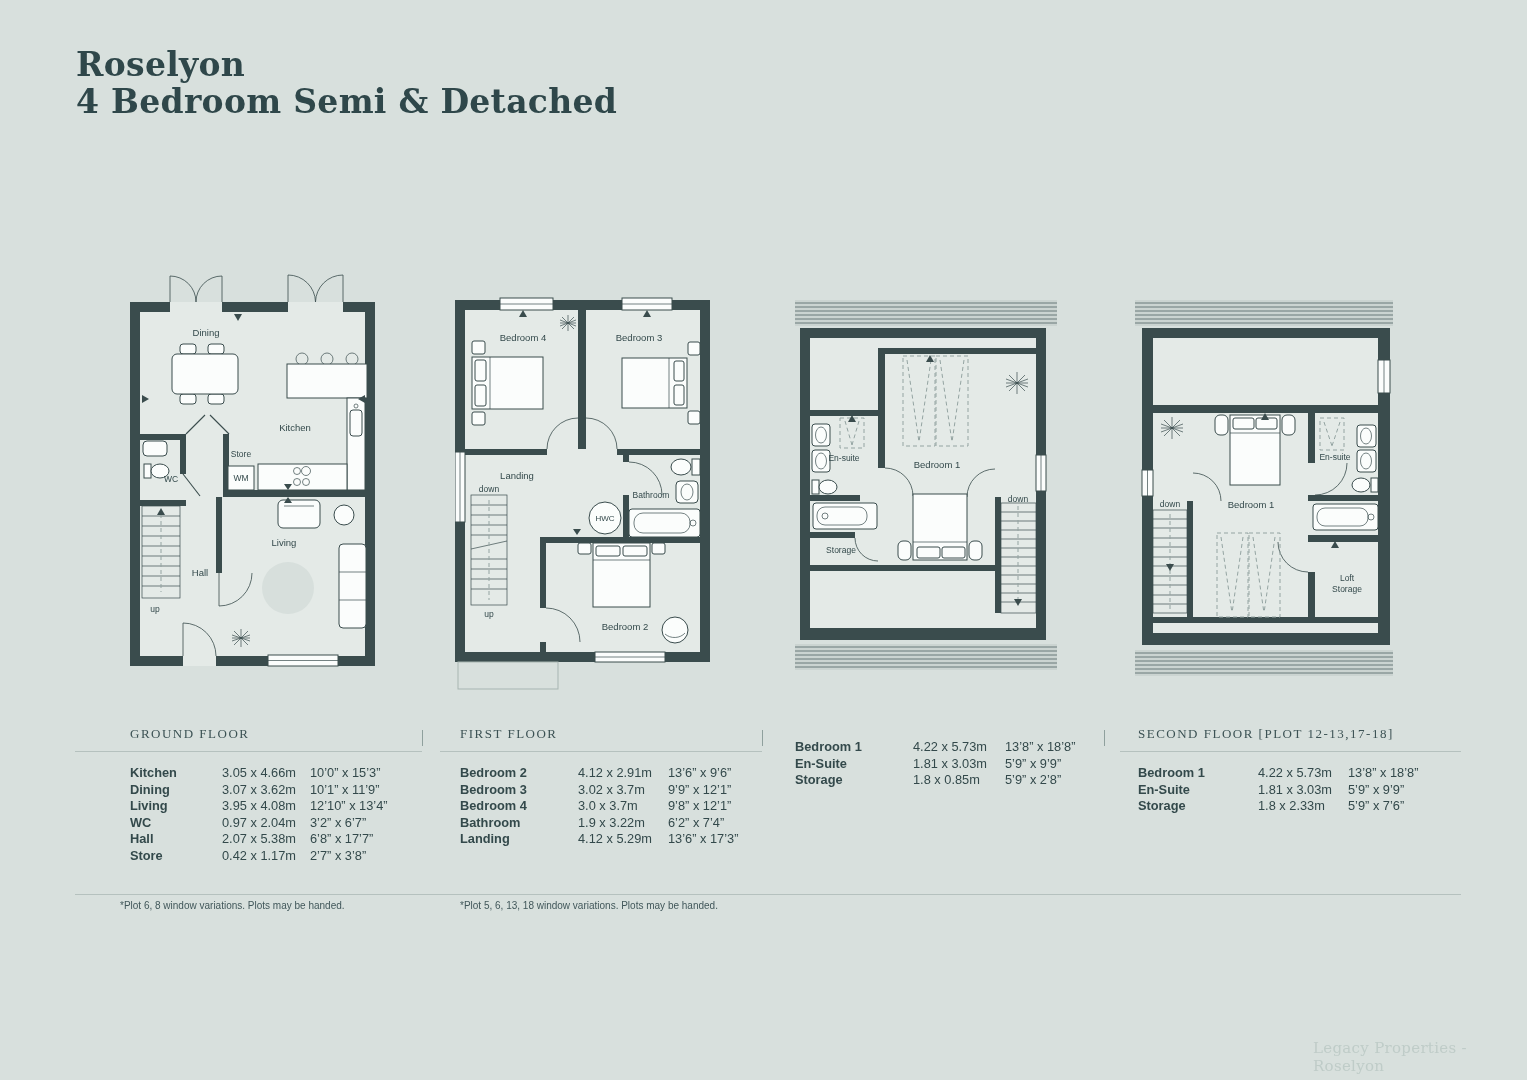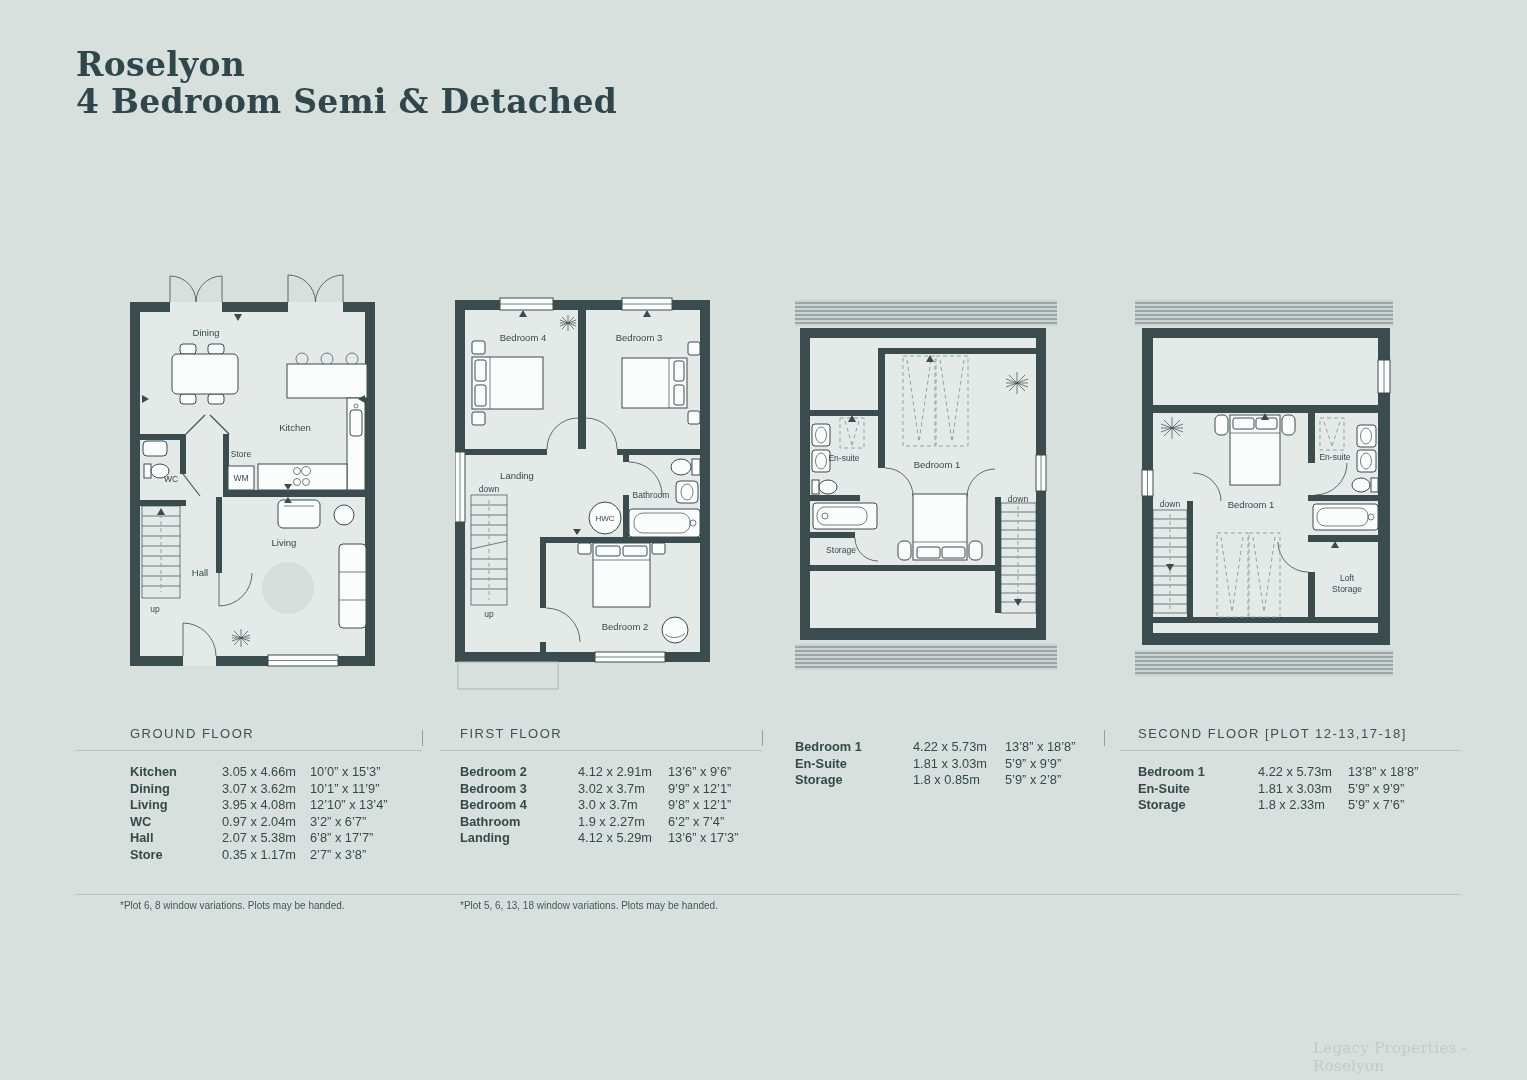"GROUND FLOOR" .spec-head { font-family: Liberation Sans, sans-serif -> Liberation Serif, serif }
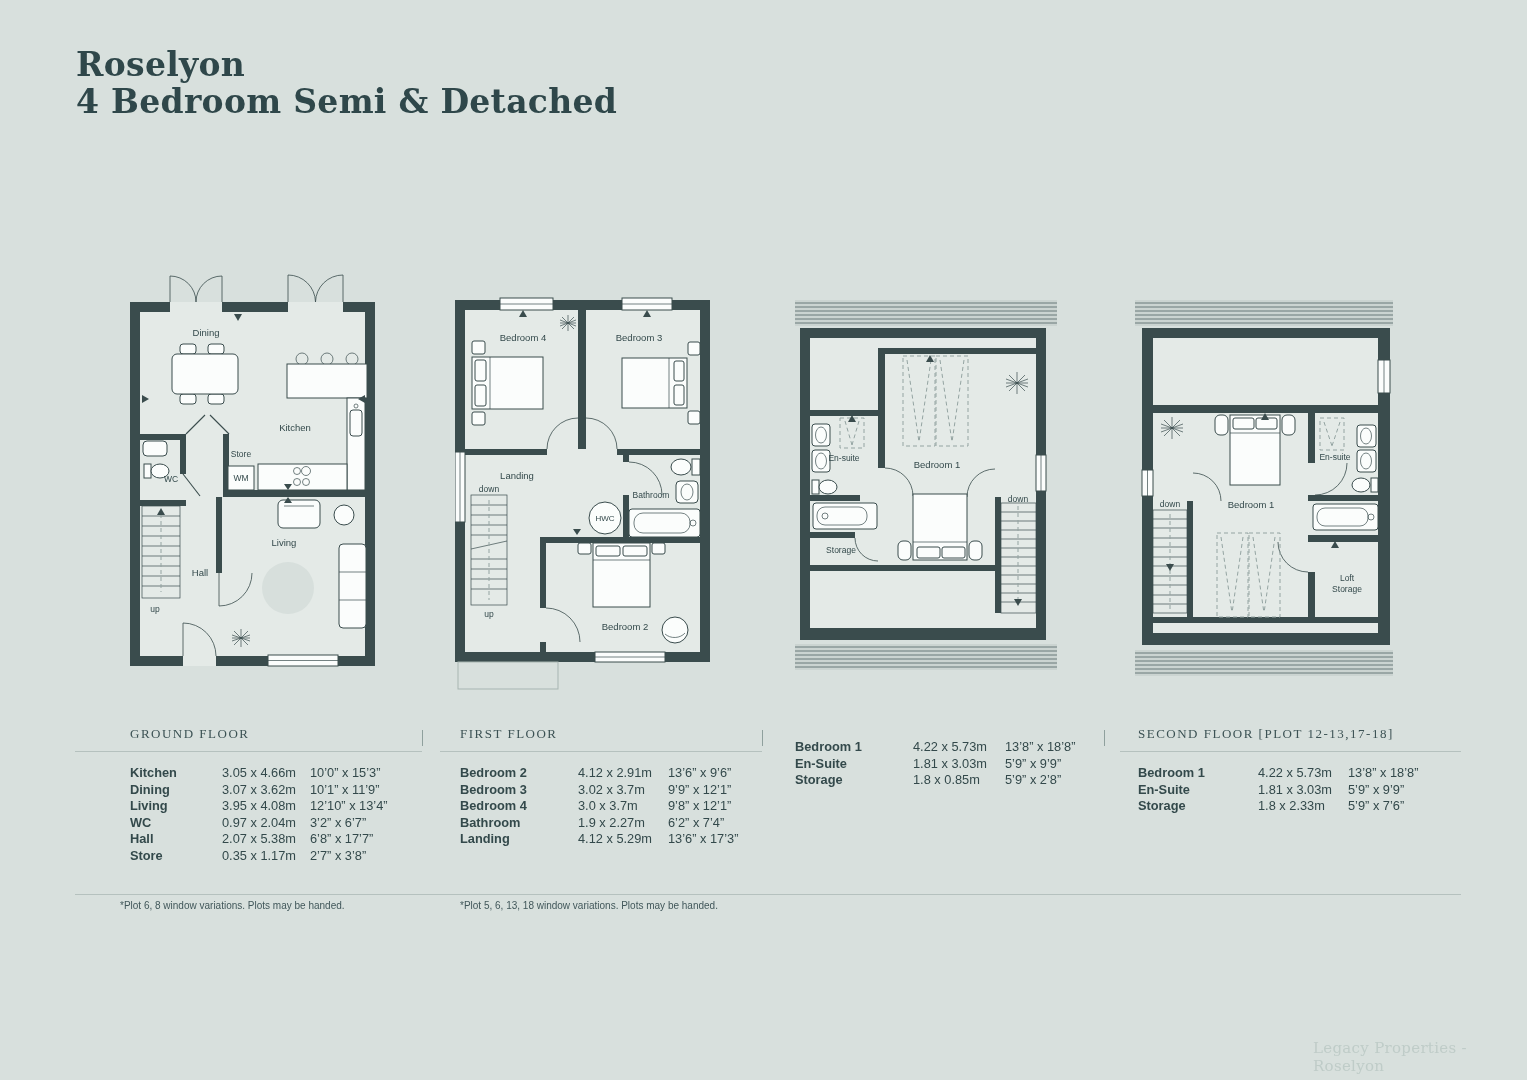"1.9 x 2.27m" span { text: 2.27m -> 3.22m }
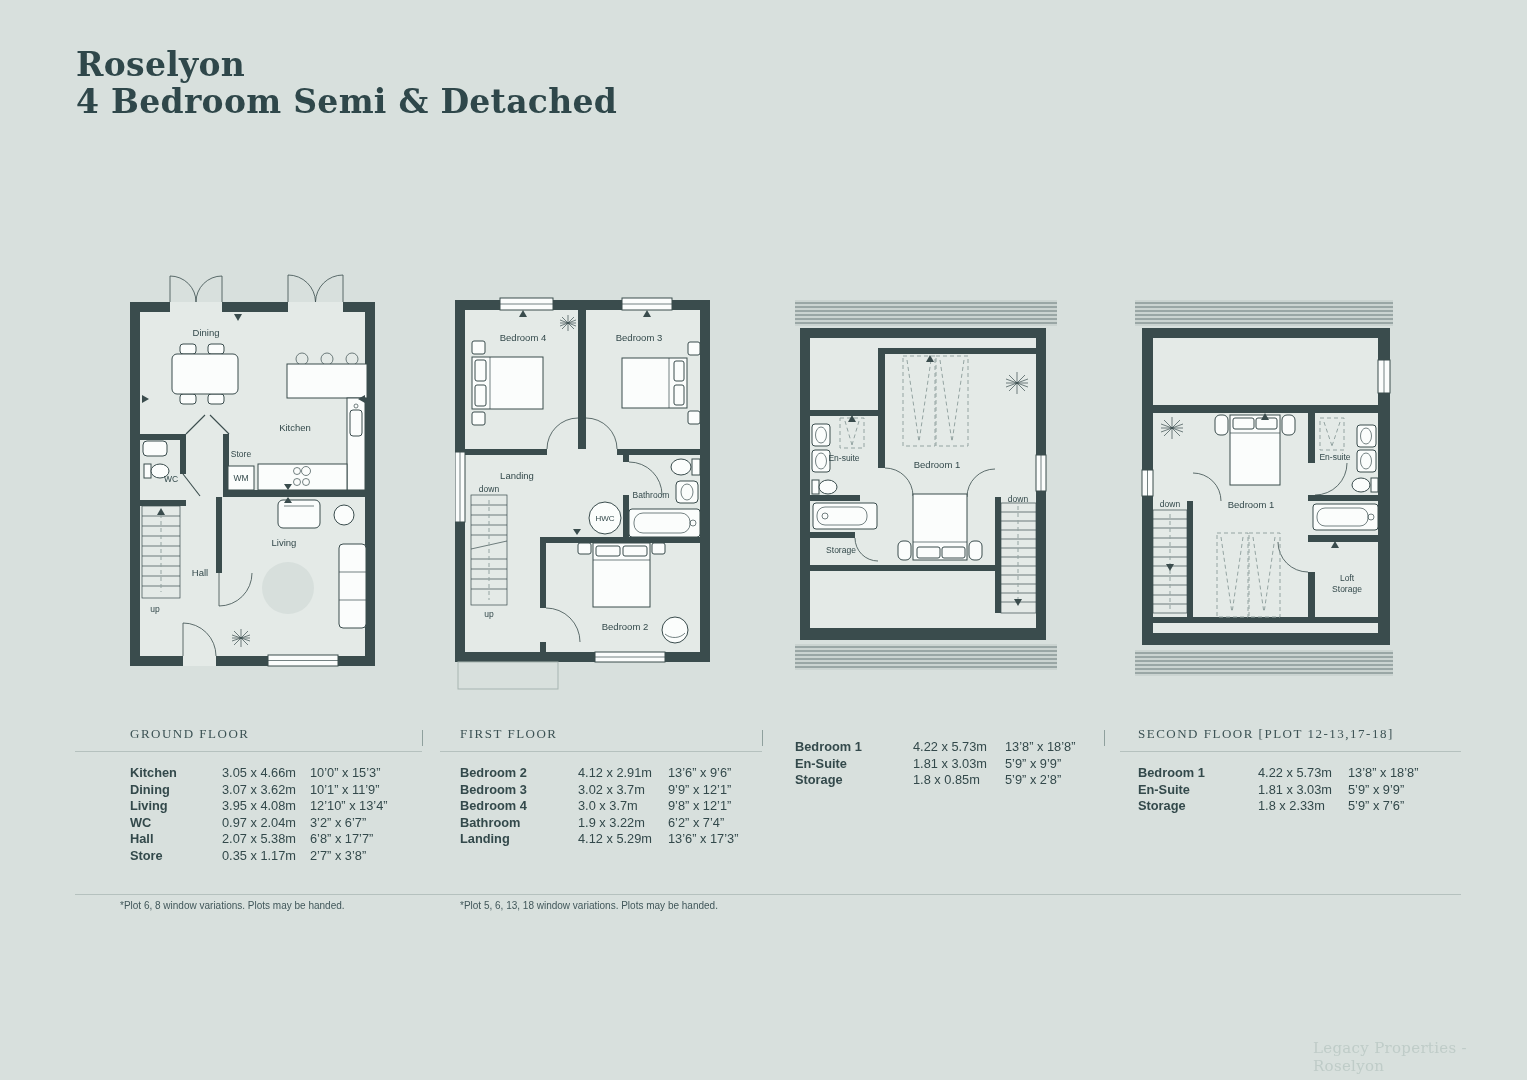"0.35 x 1.17m" span { text: 0.35 -> 0.42 }
